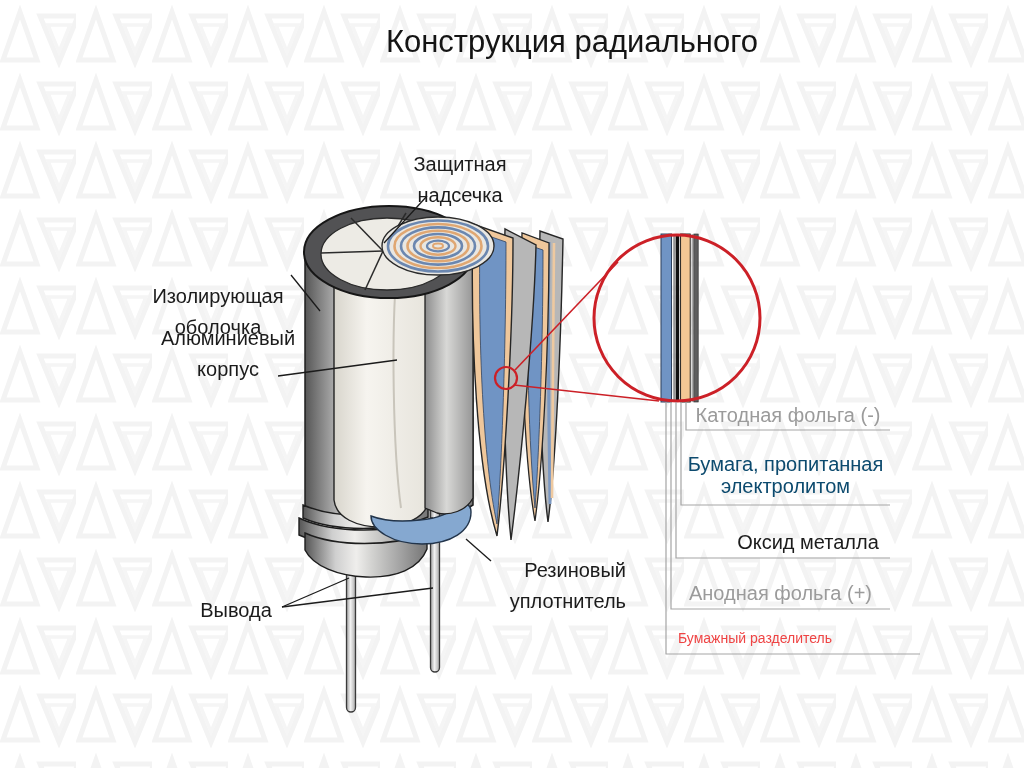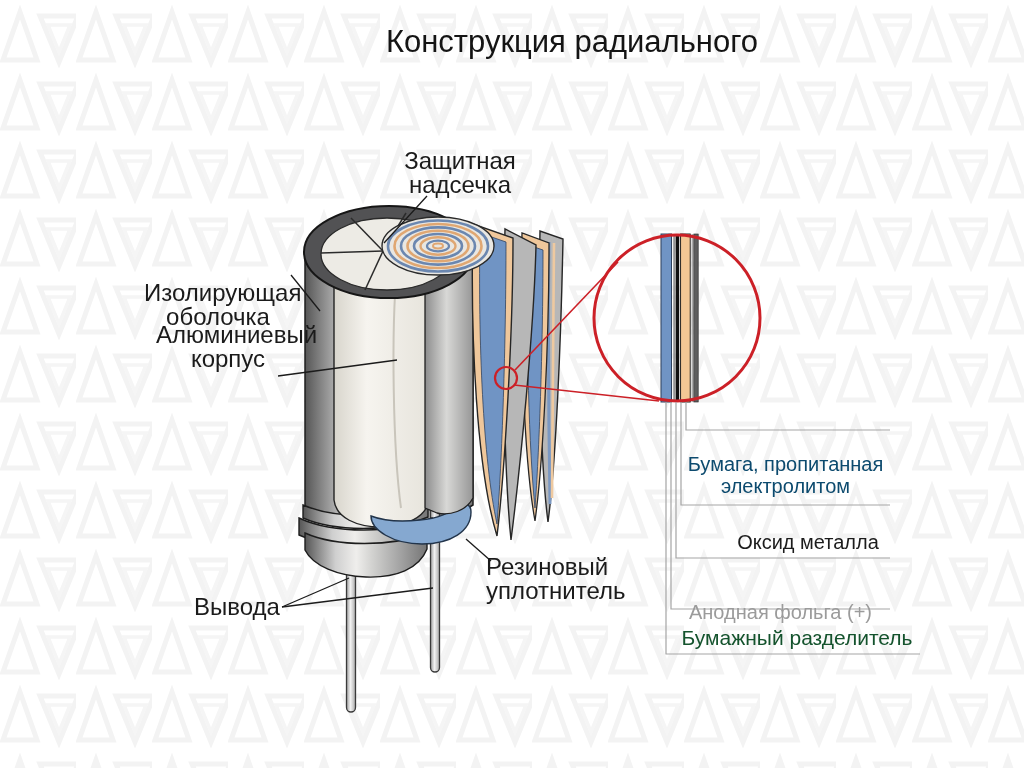"Защитная надсечка" .callout { font-size: 24px -> 20px; line-height: 24px -> 31px }
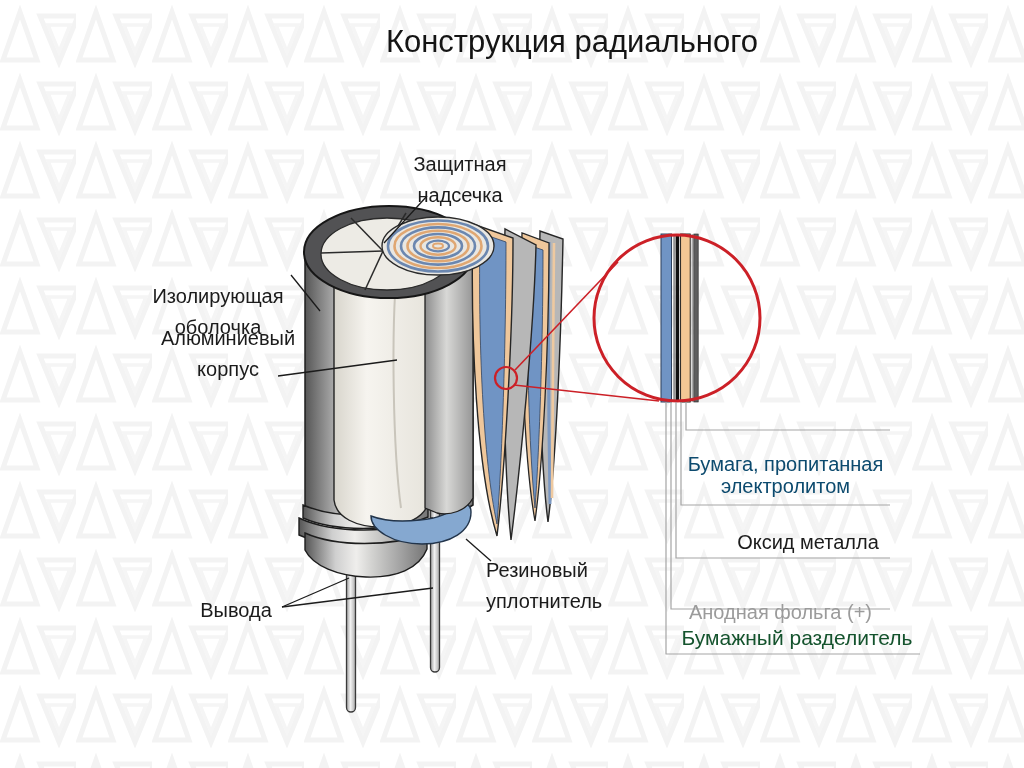"Катодная фольга (-)" div.txt { html: none -> <div>Катодная фольга (-)</div> }
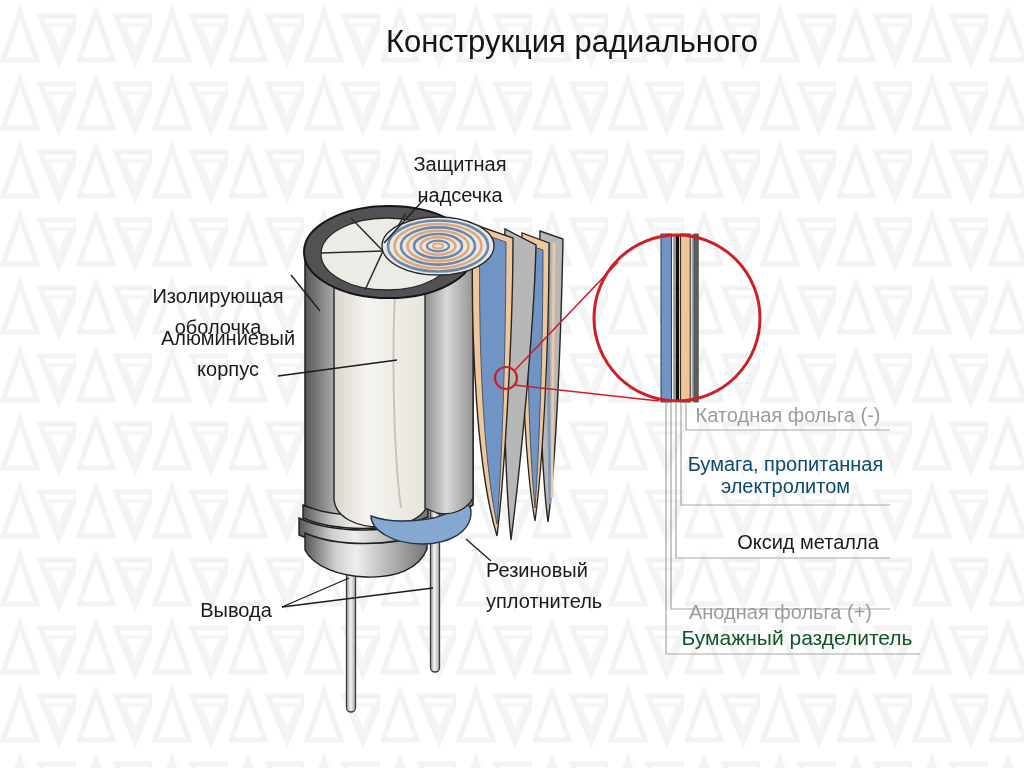"Резиновый уплотнитель" .co-seal { text-align: left -> right }
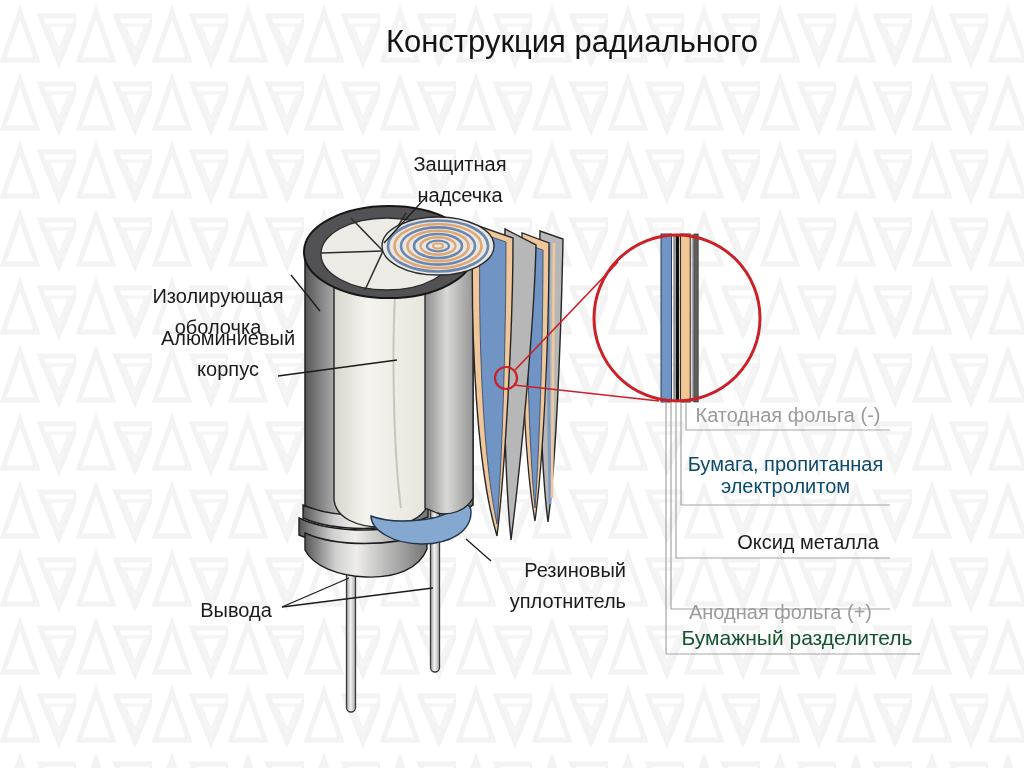"Анодная фольга (+)" .ll-3 { top: 601px -> 582px }
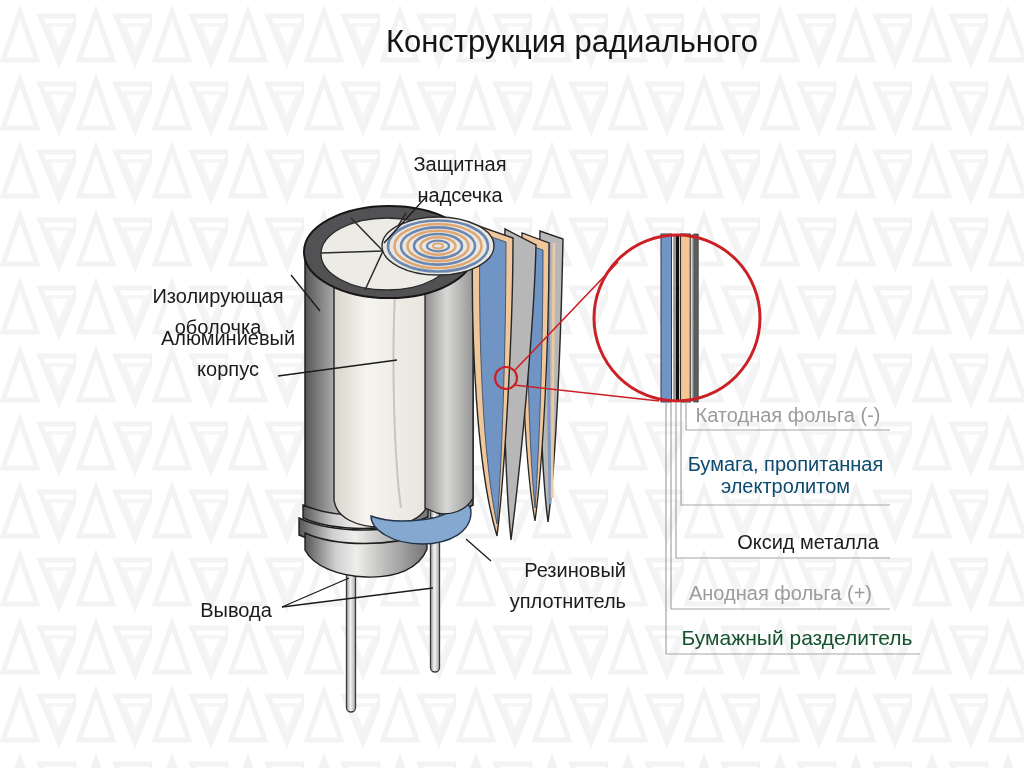"Бумажный разделитель" .ll-4 { color: #14532d -> #ef4444; font-size: 21px -> 14px; left: 670px -> 628px }
